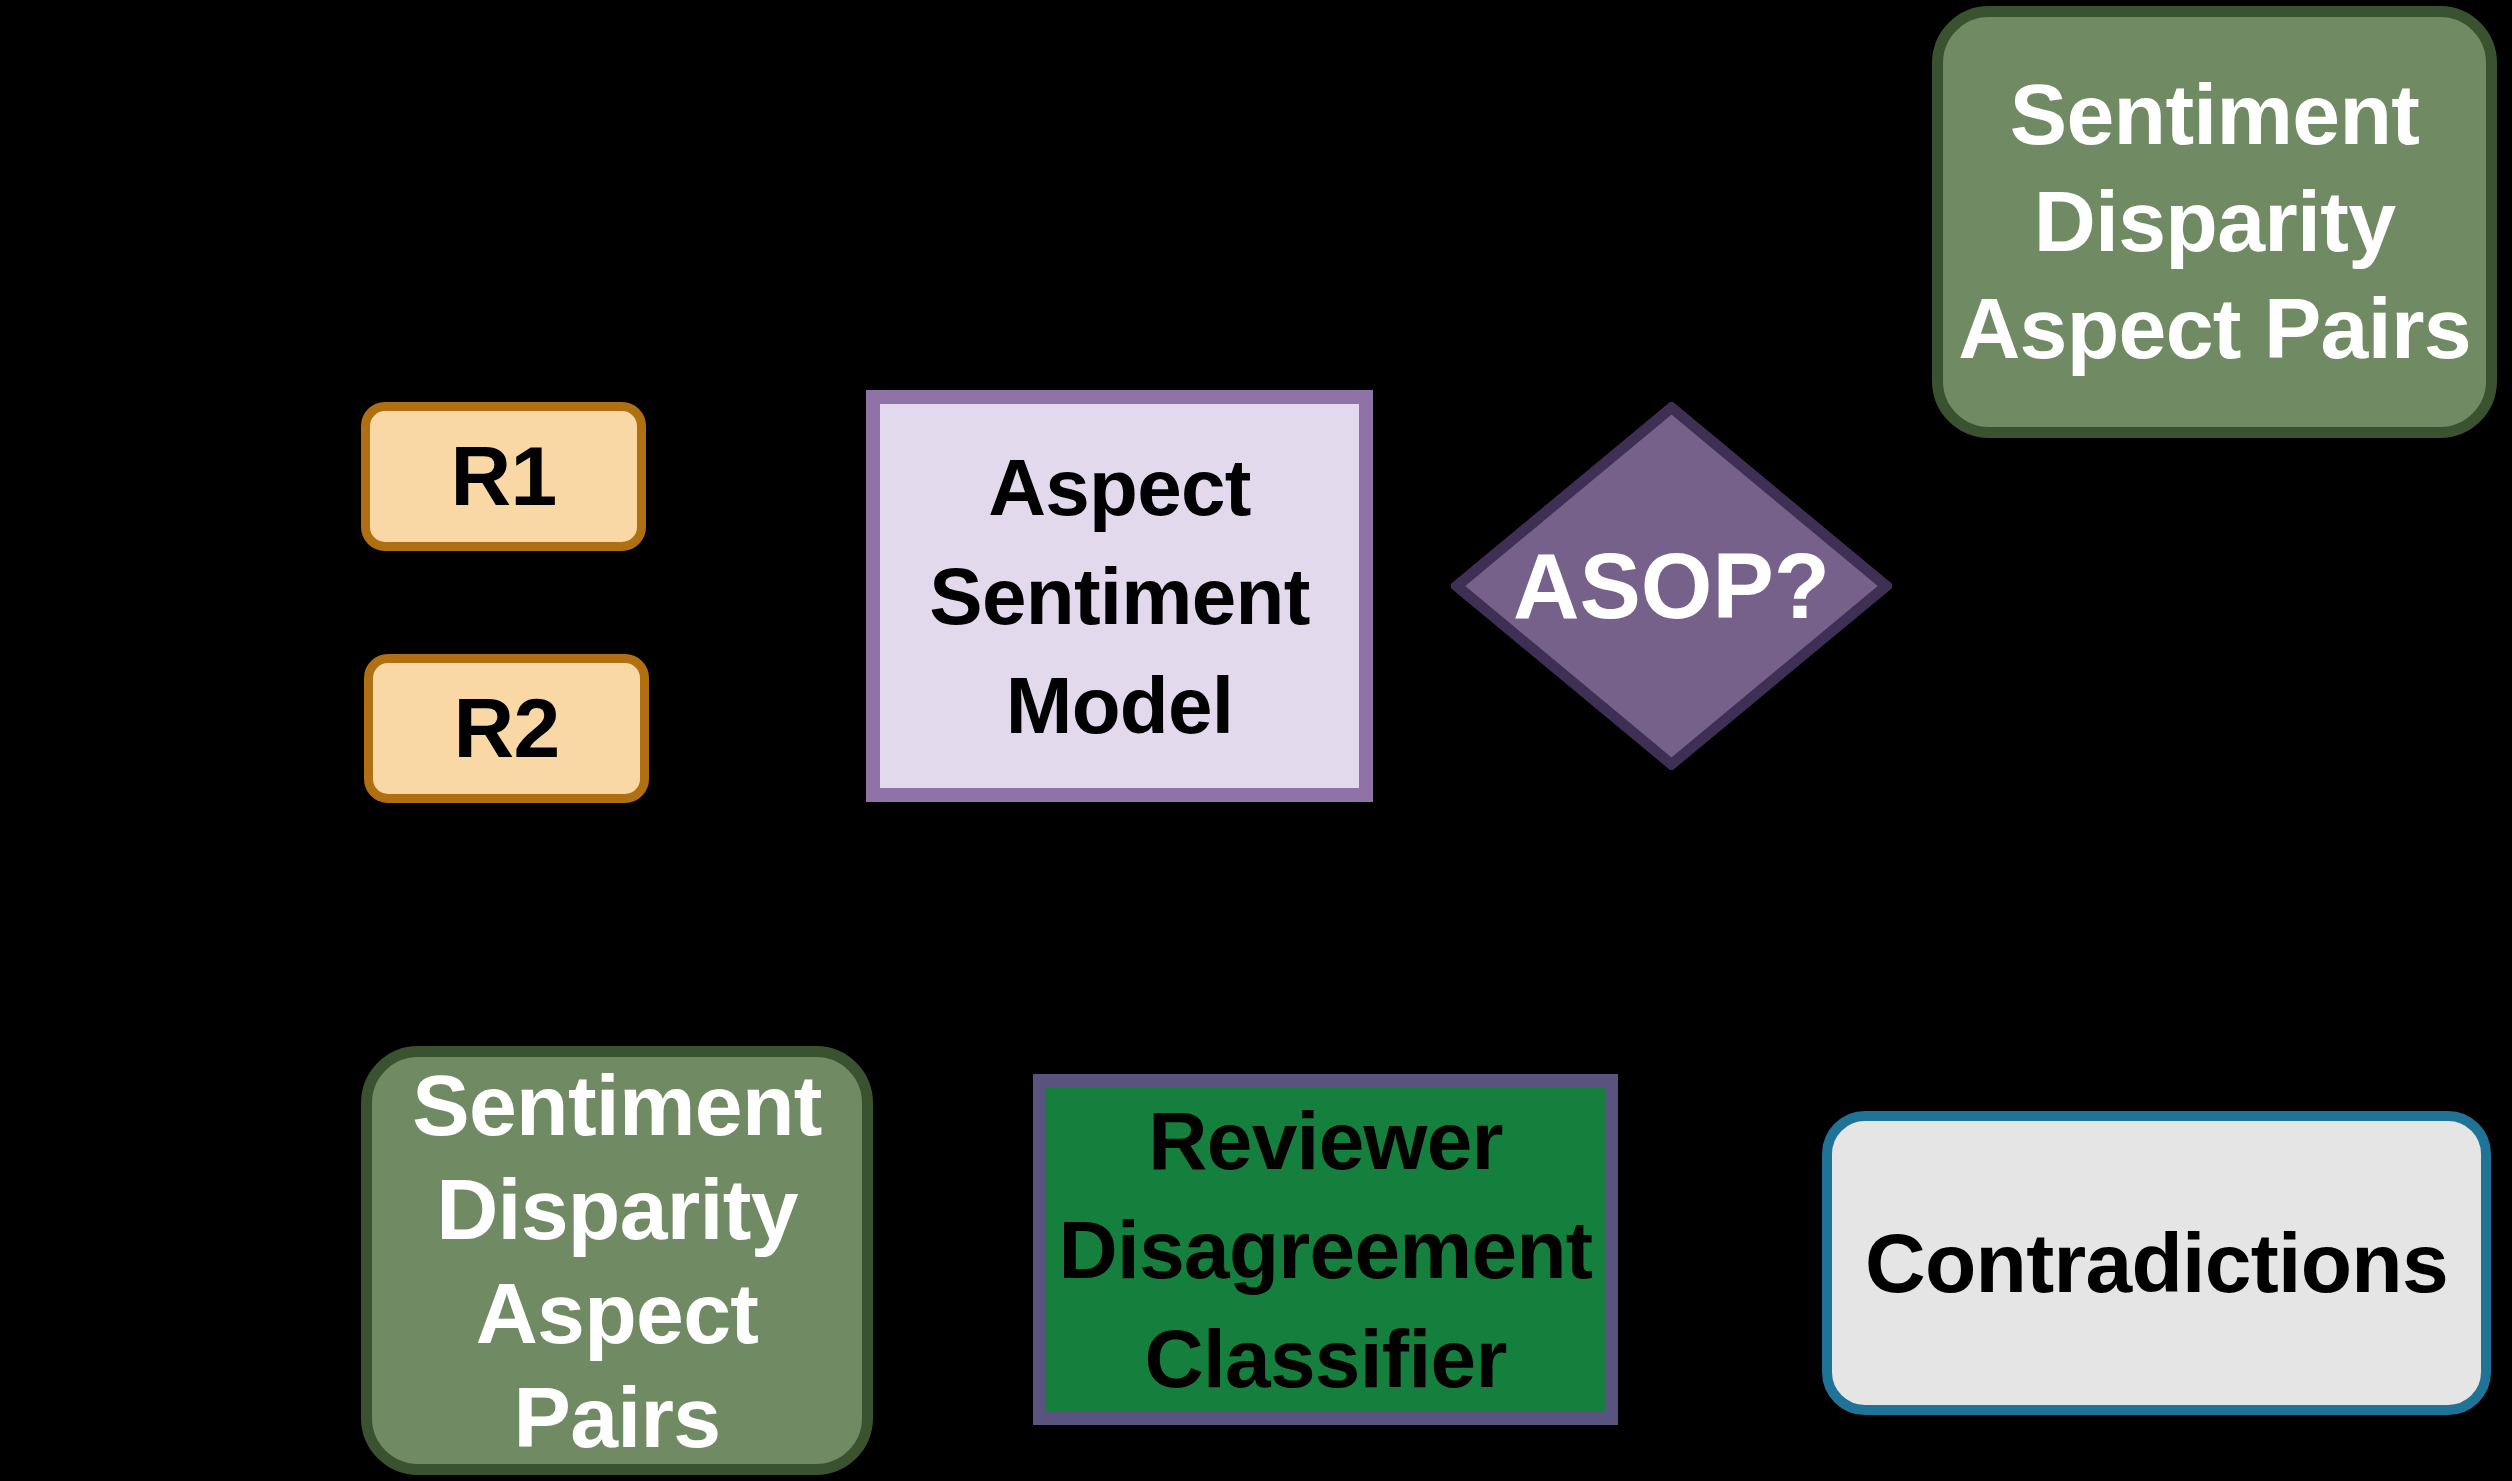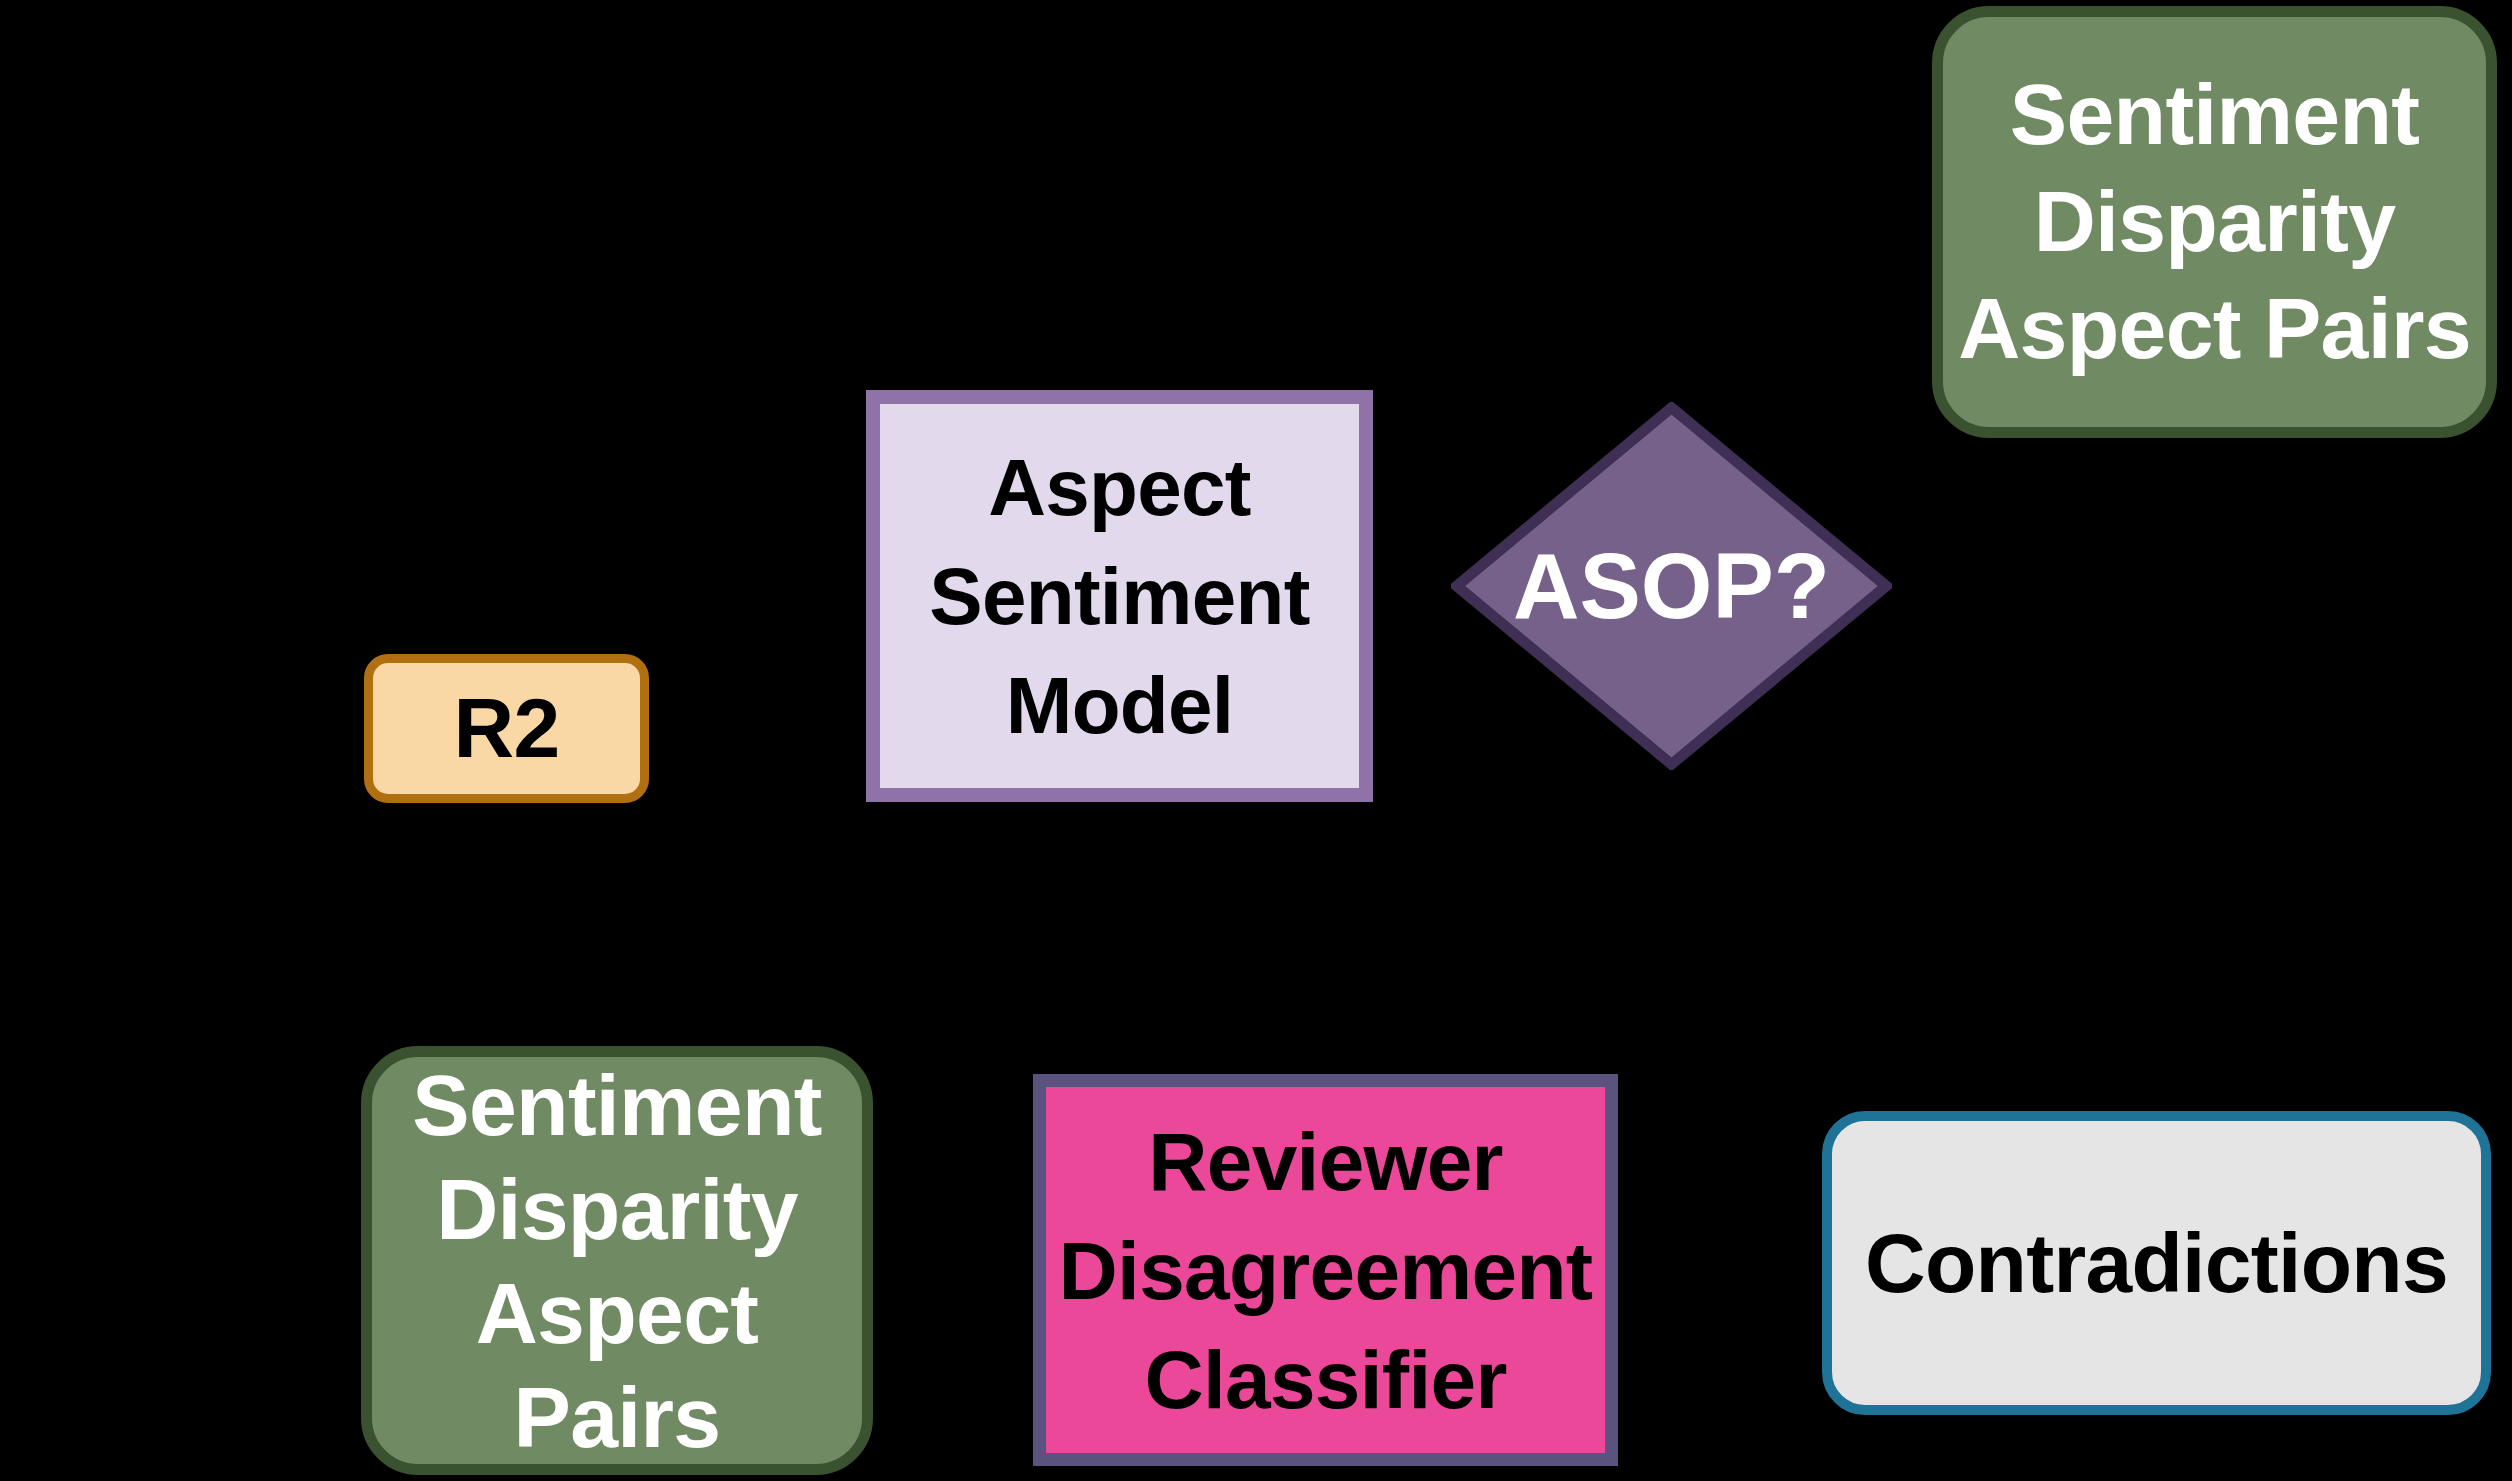"R1" div.node { html: none -> <div> <span>R1</span> </div> }
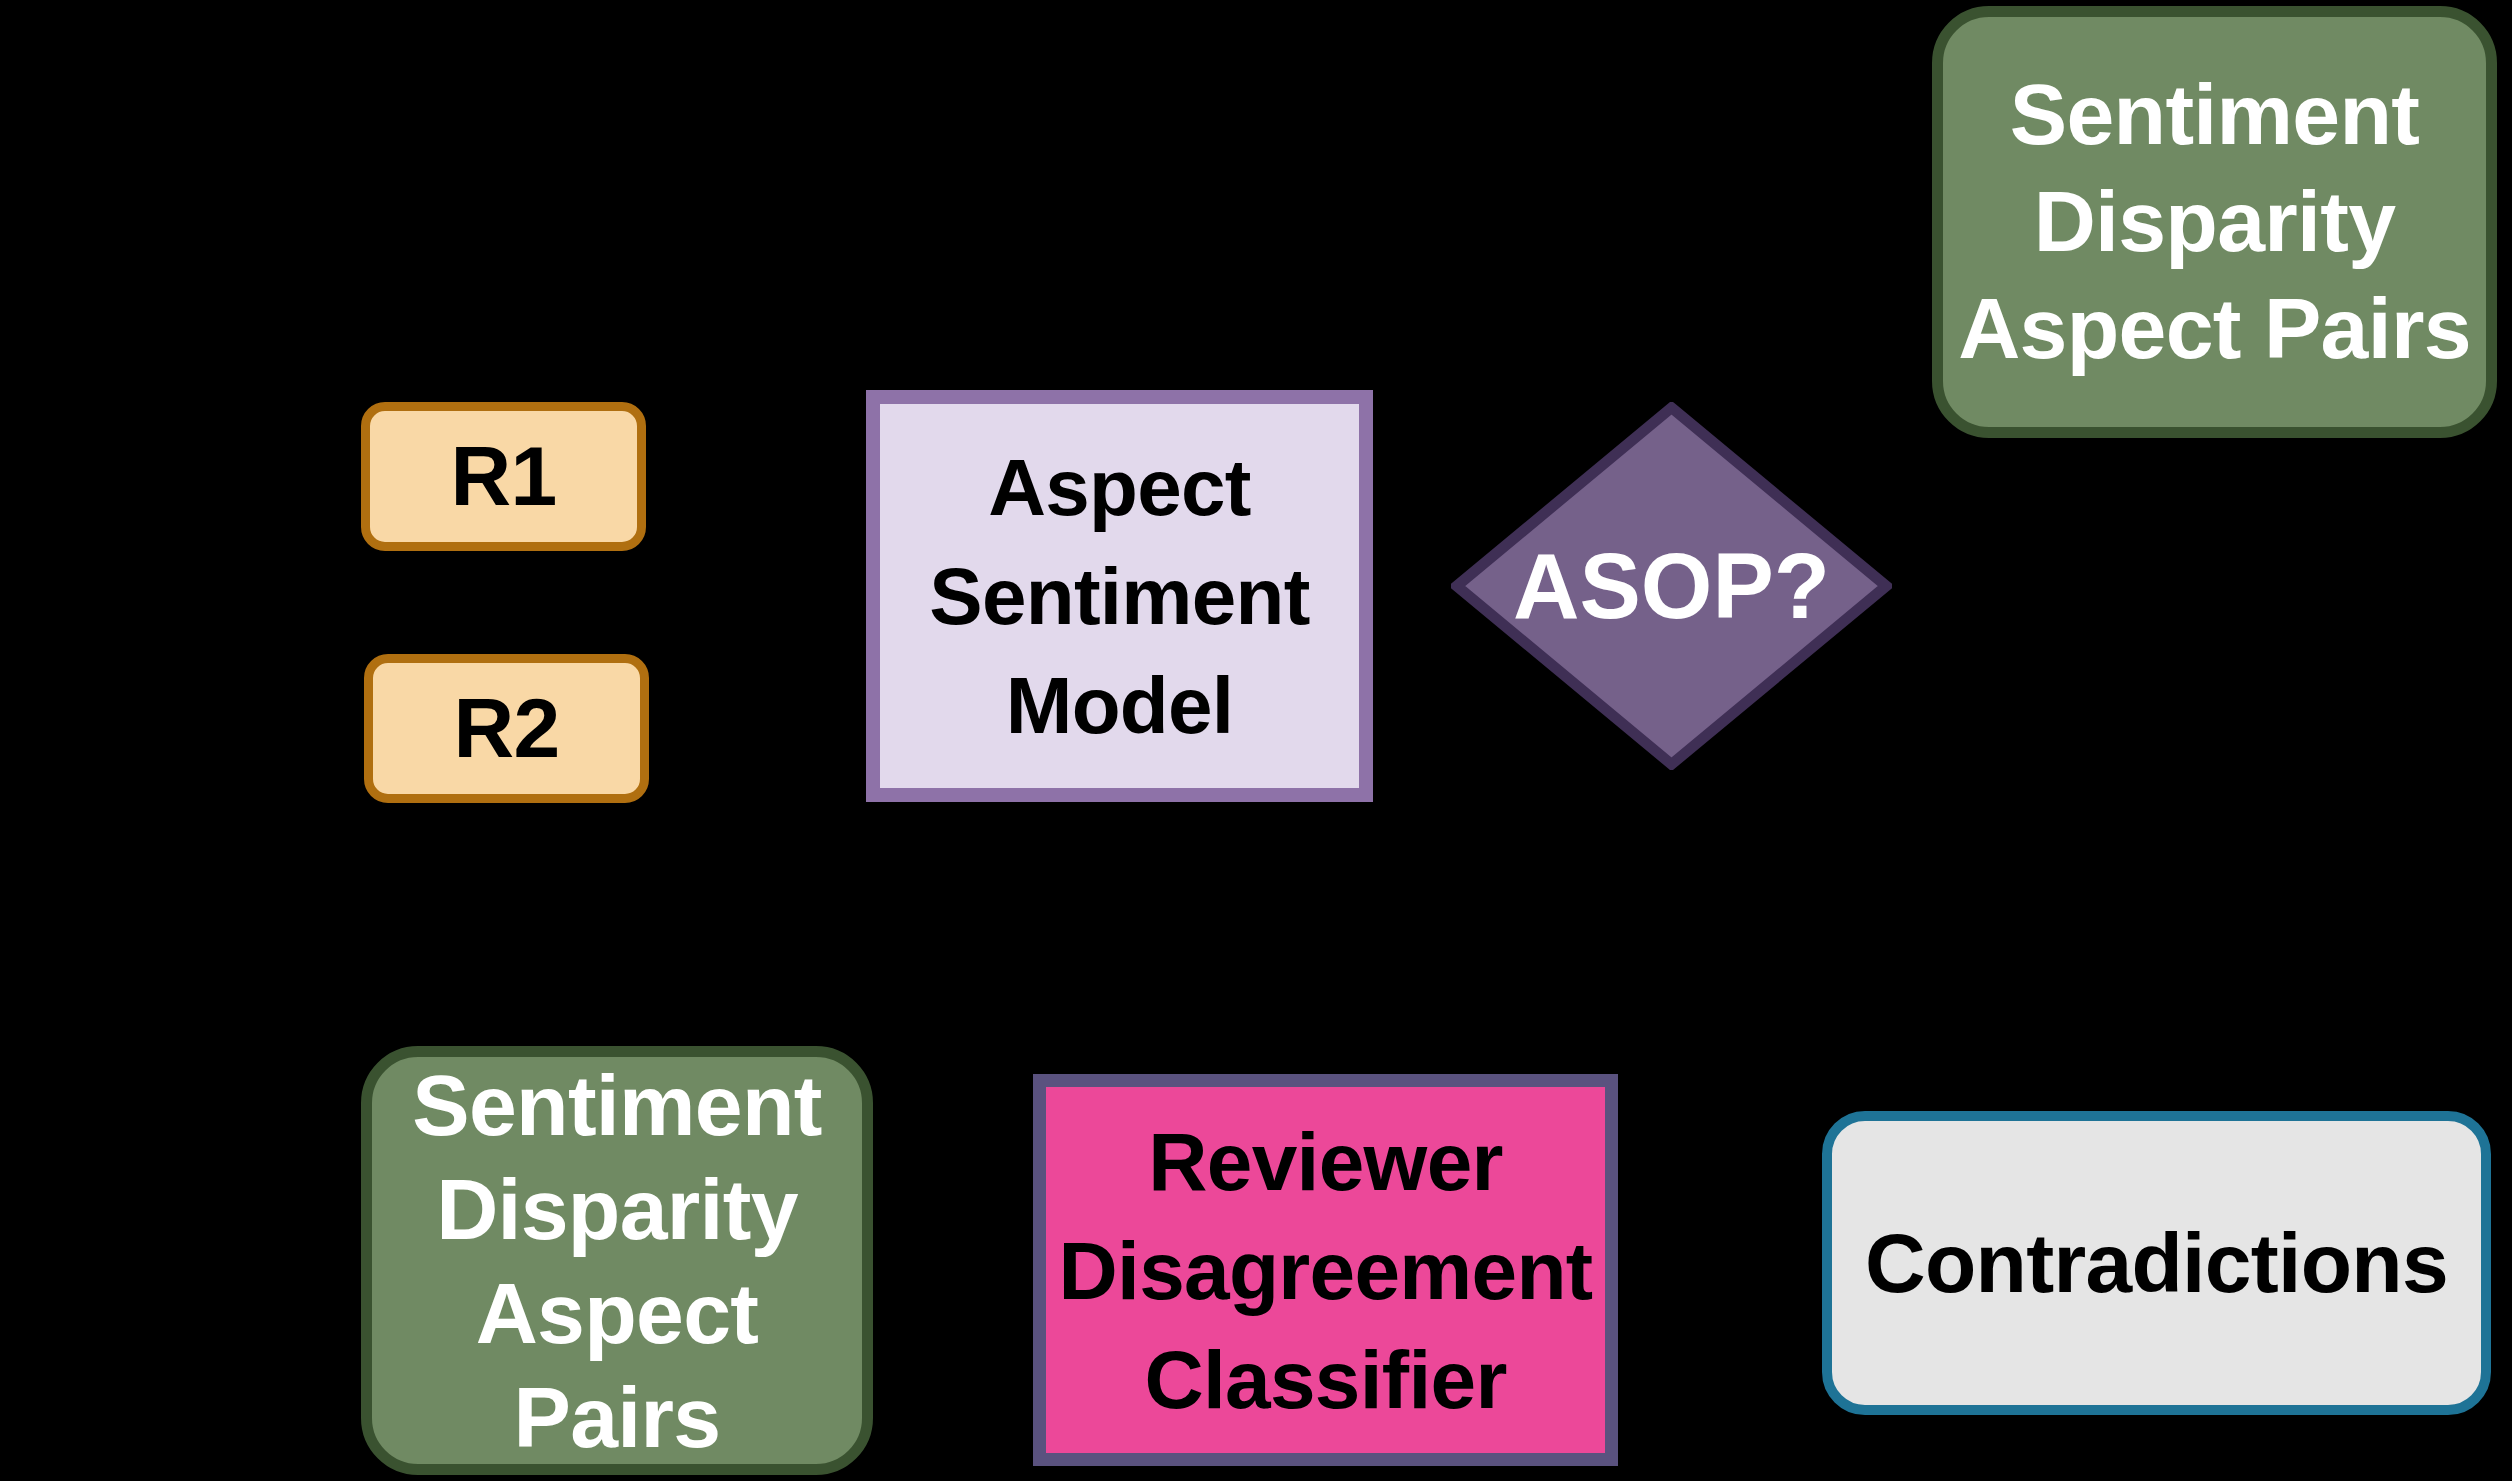"Reviewer" #rdc { background: #ec4899 -> #15803d; height: 392px -> 351px }
